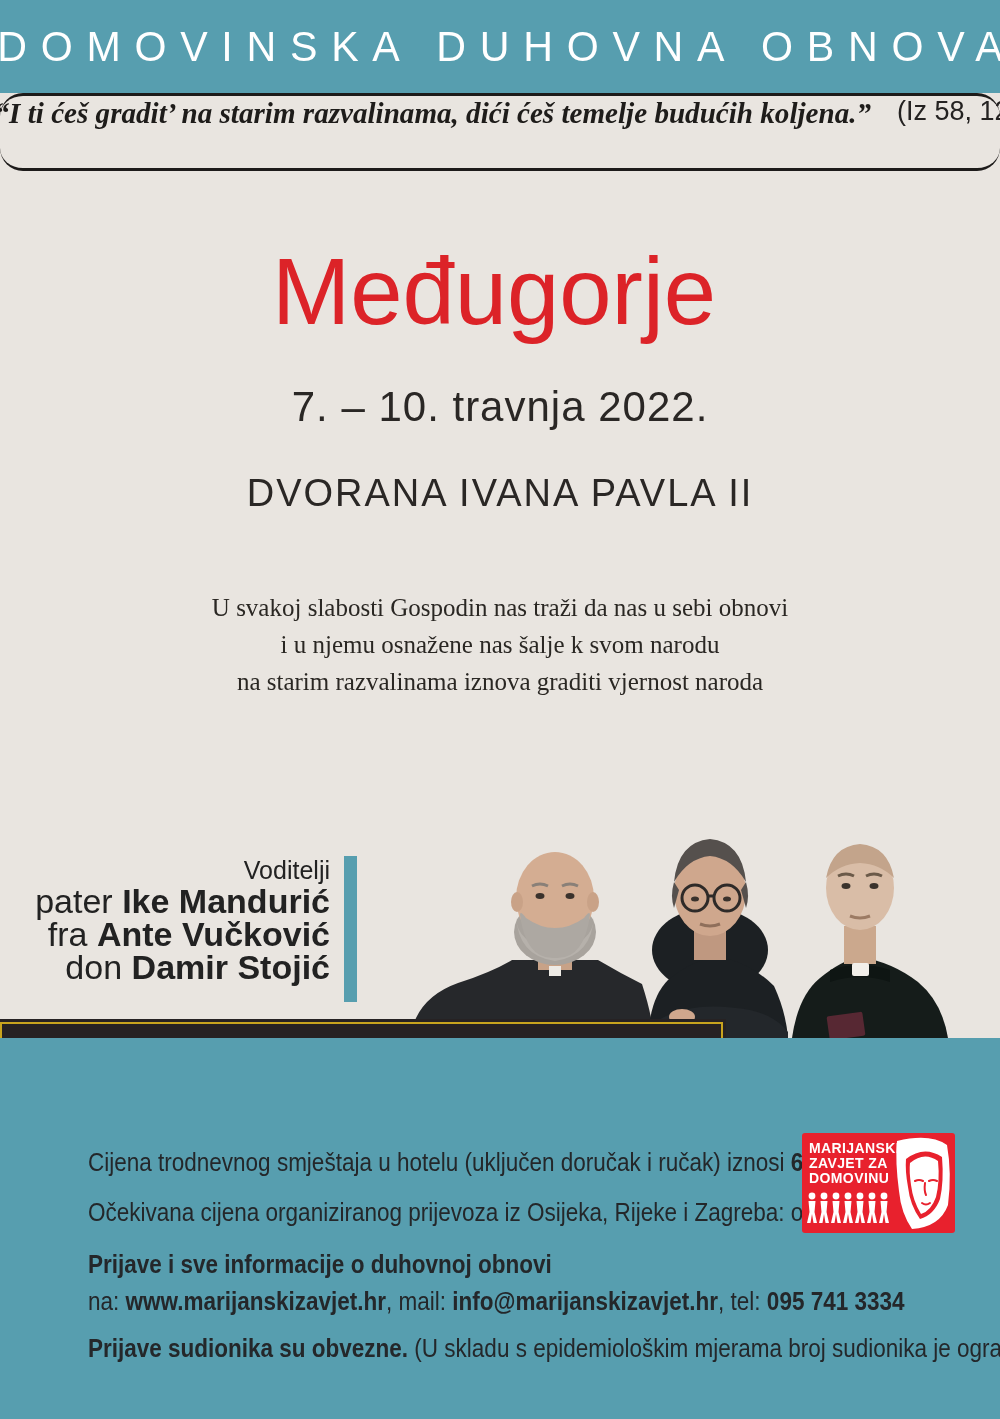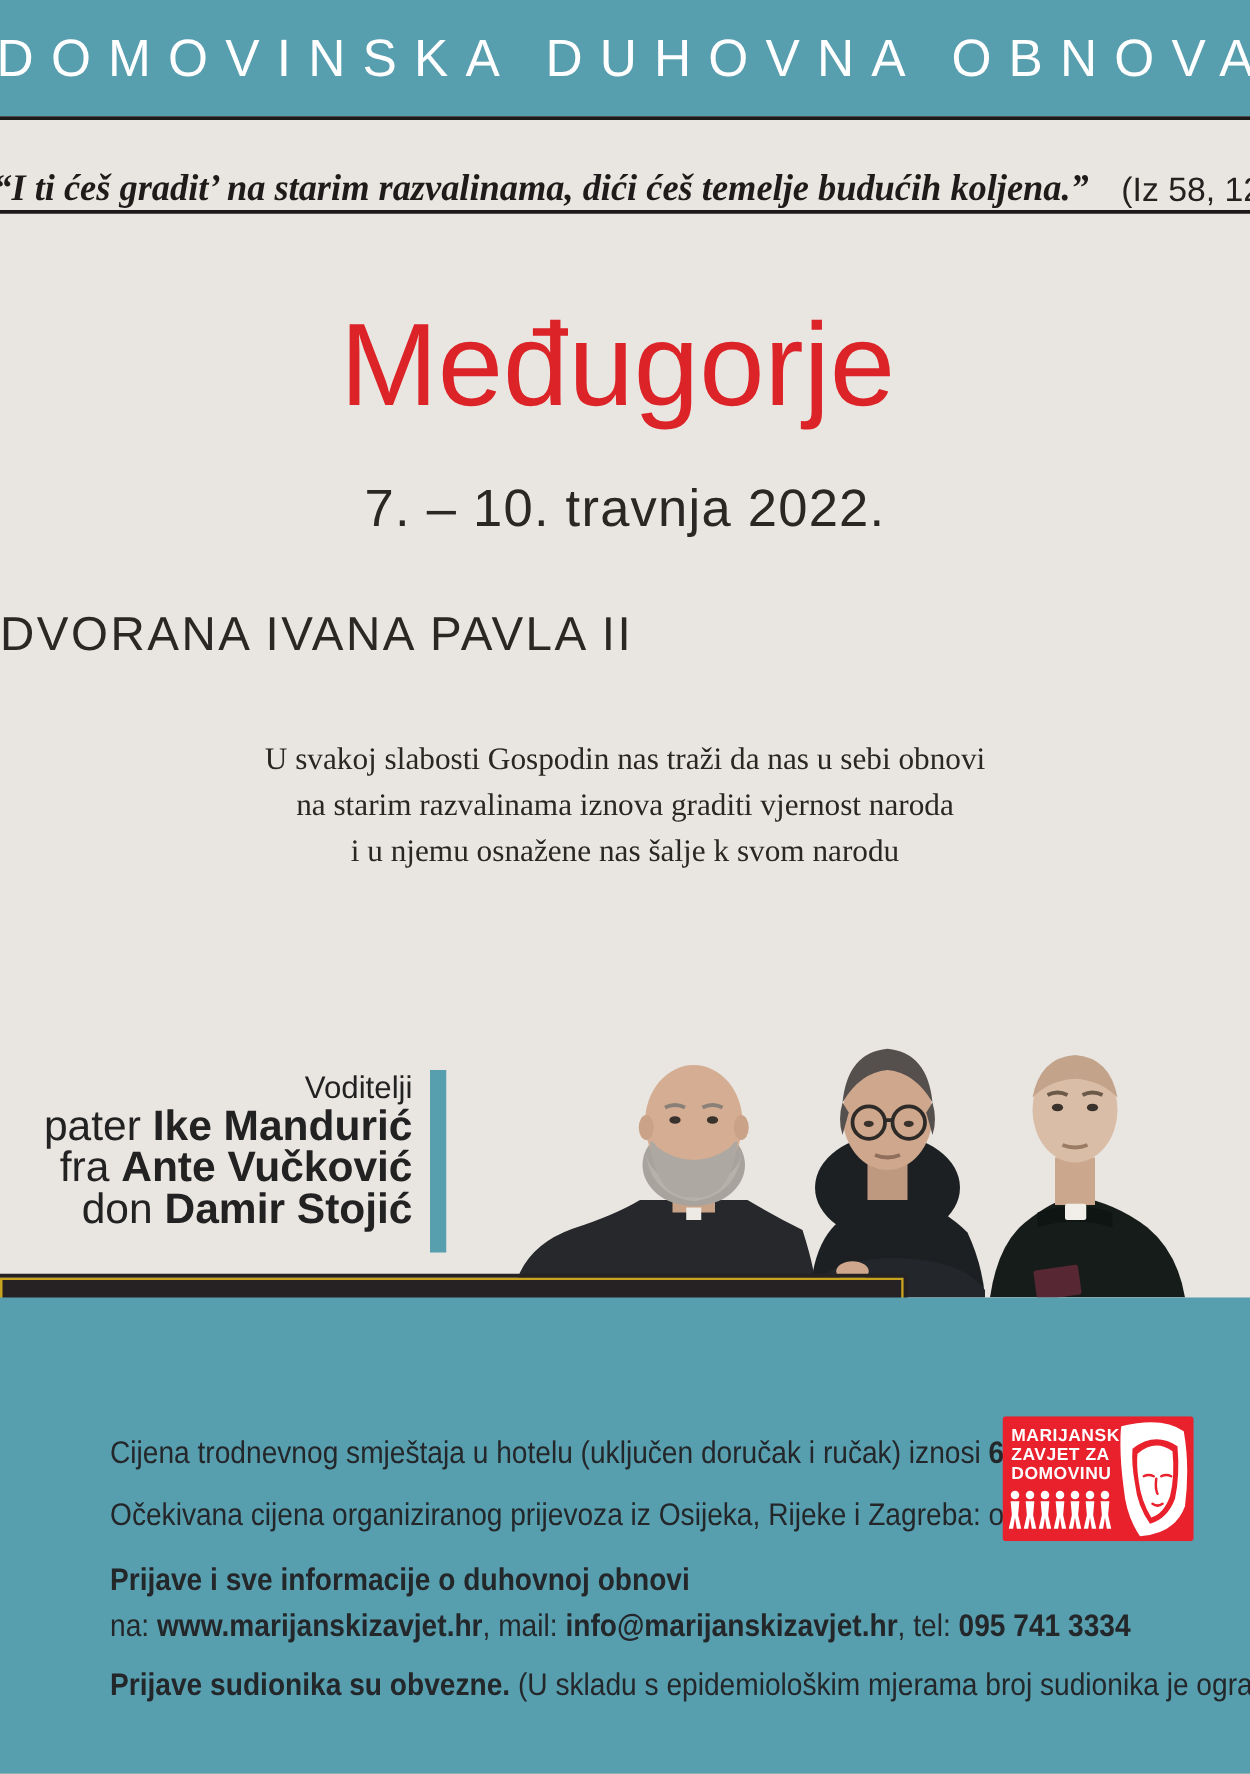"“I ti ćeš gradit’ na" .quotebar { align-items: flex-end -> flex-start; border-radius: none -> 23px }
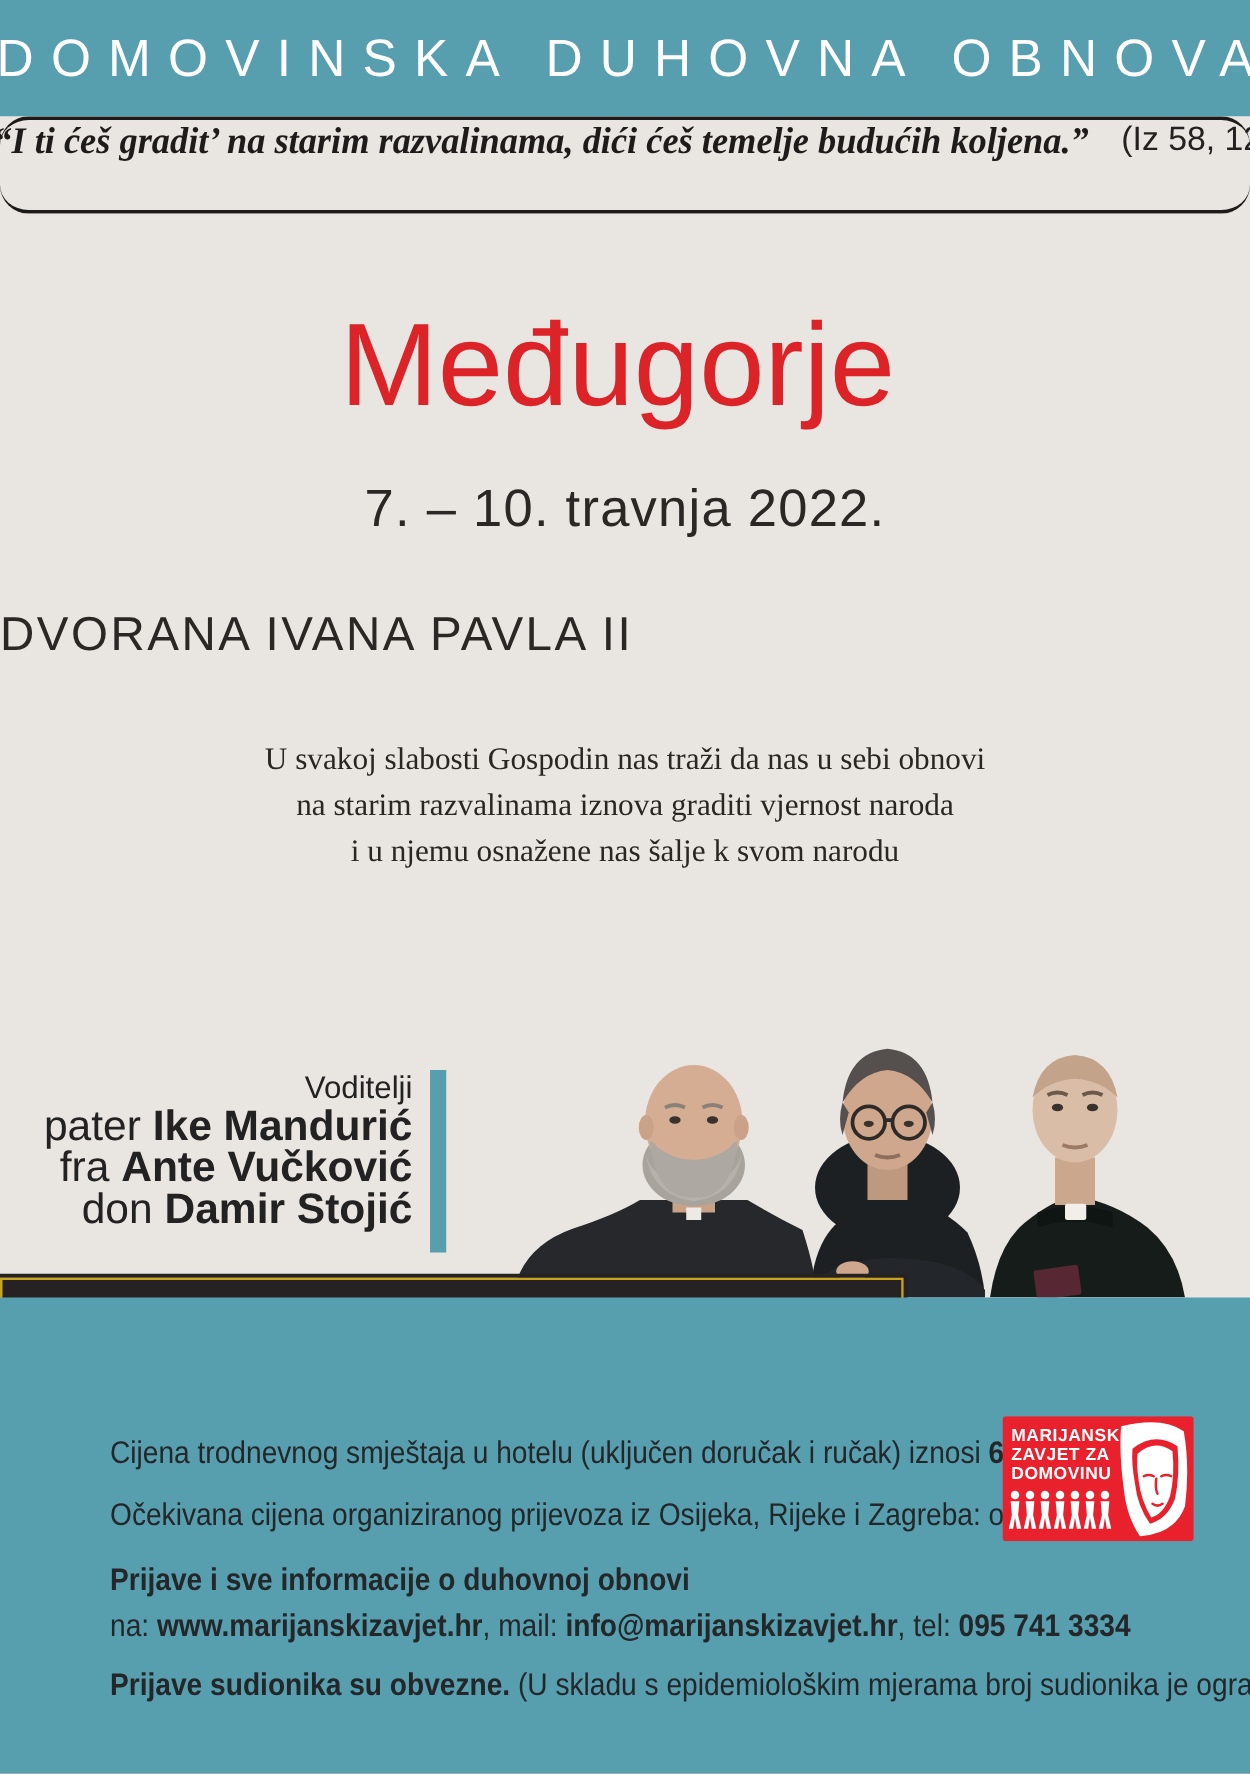"DVORANA IVANA PAVLA II" .event-venue { margin-top: 15px -> none; text-align: none -> center }
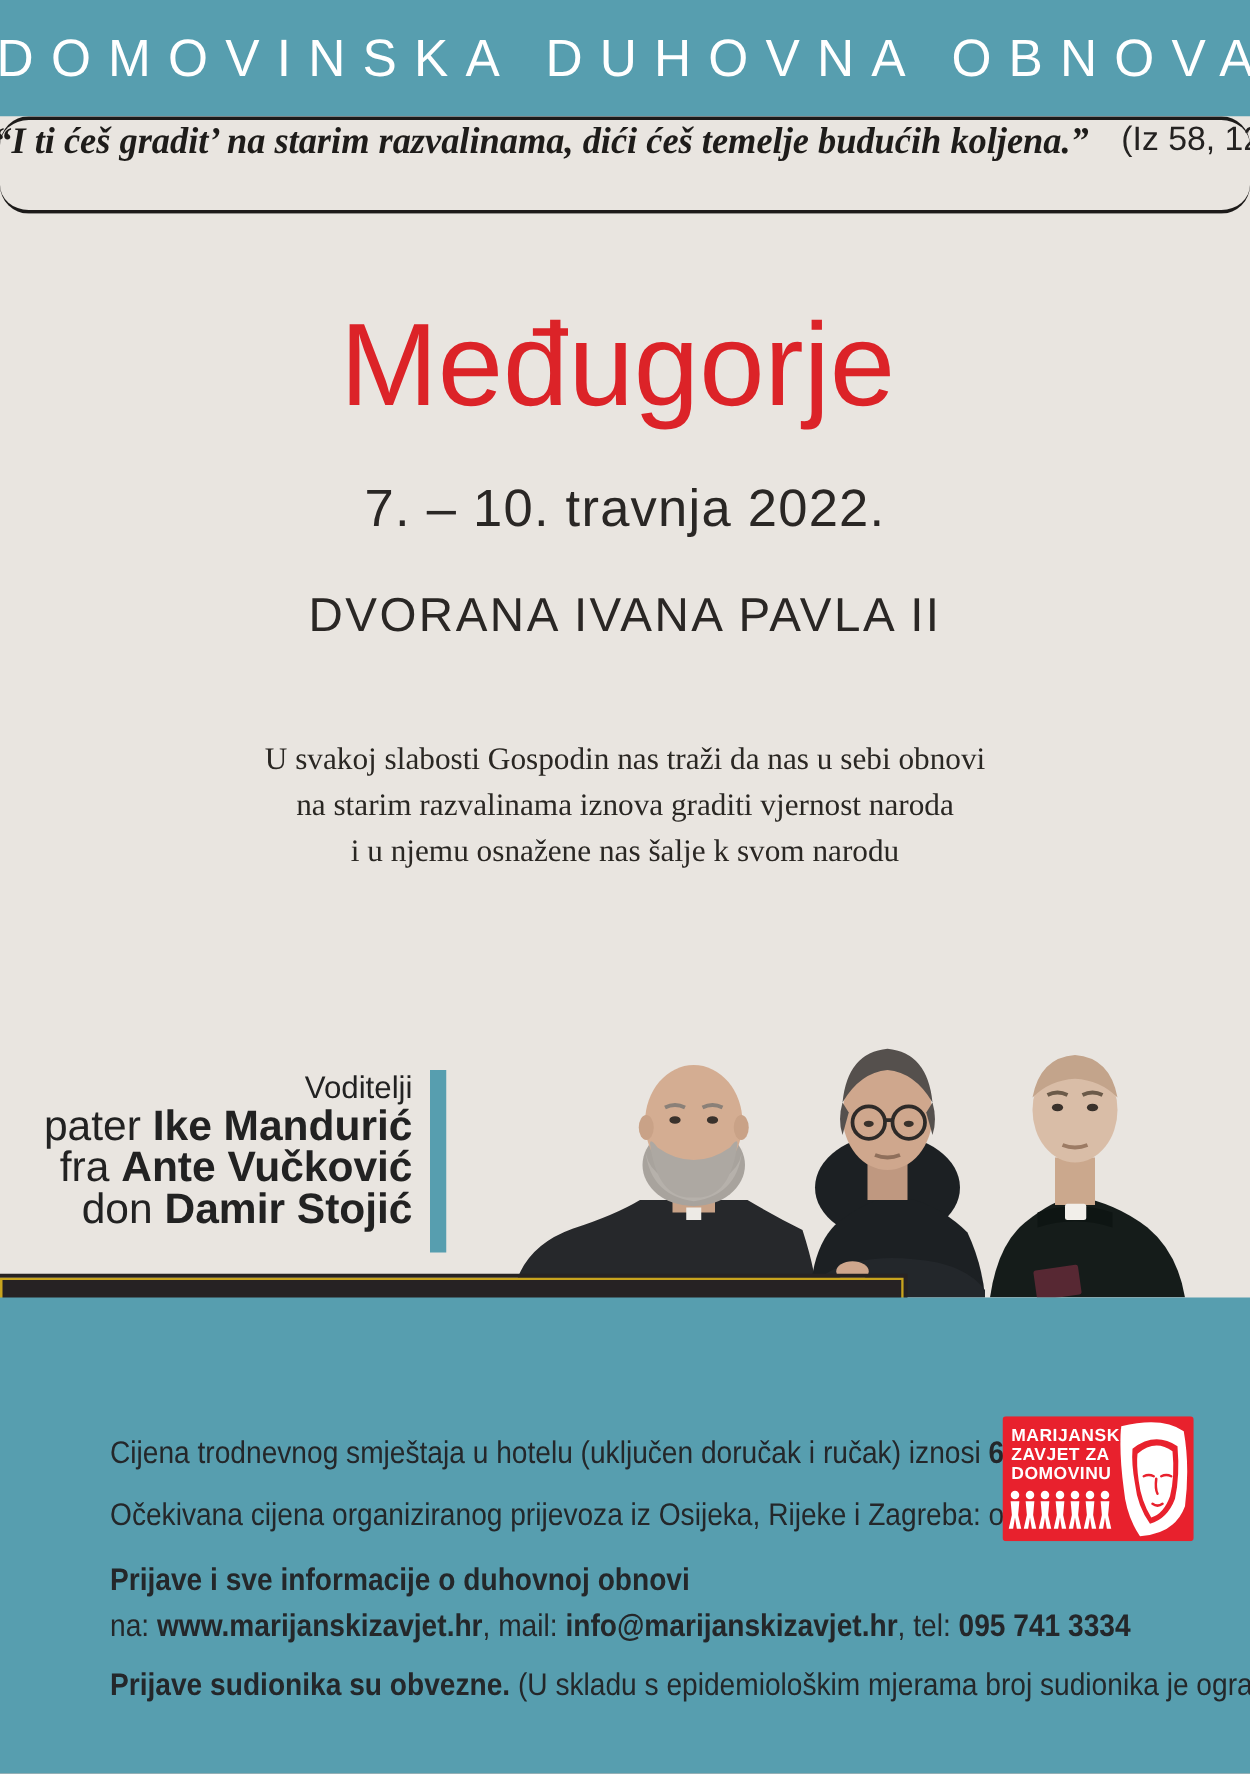"na starim razvalinama iznova graditi" div { order: before "i u njemu osnažene nas" -> after "i u njemu osnažene nas" }
